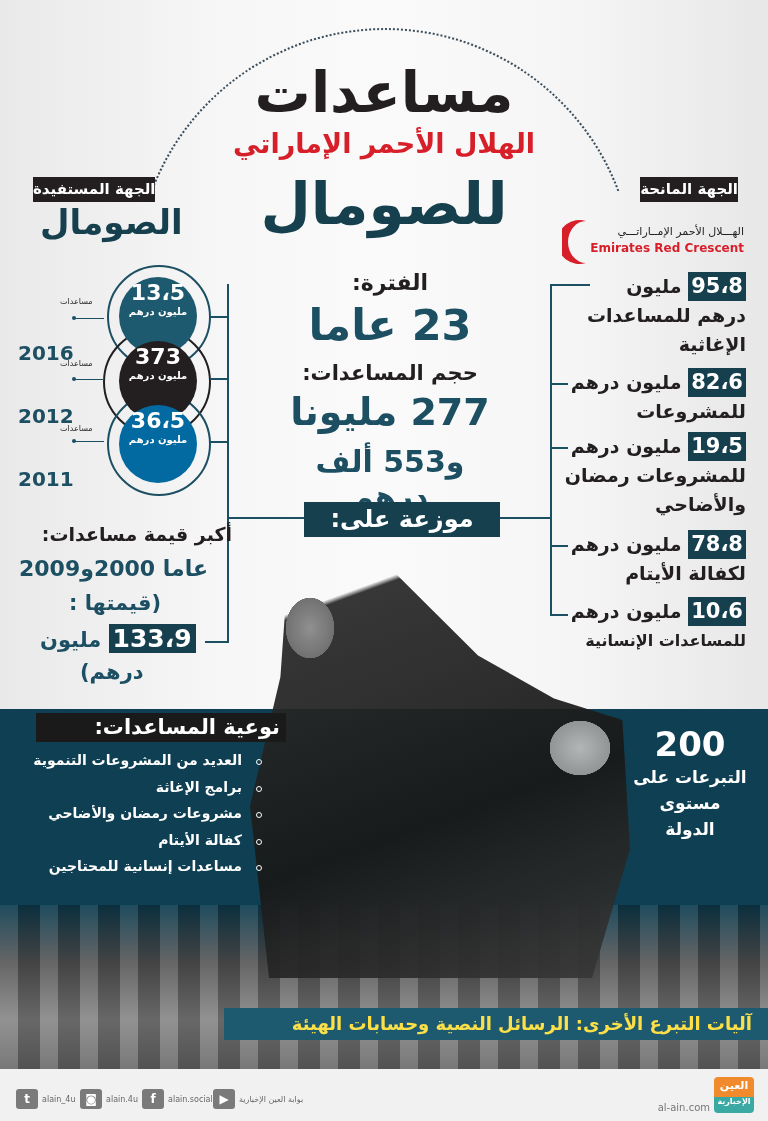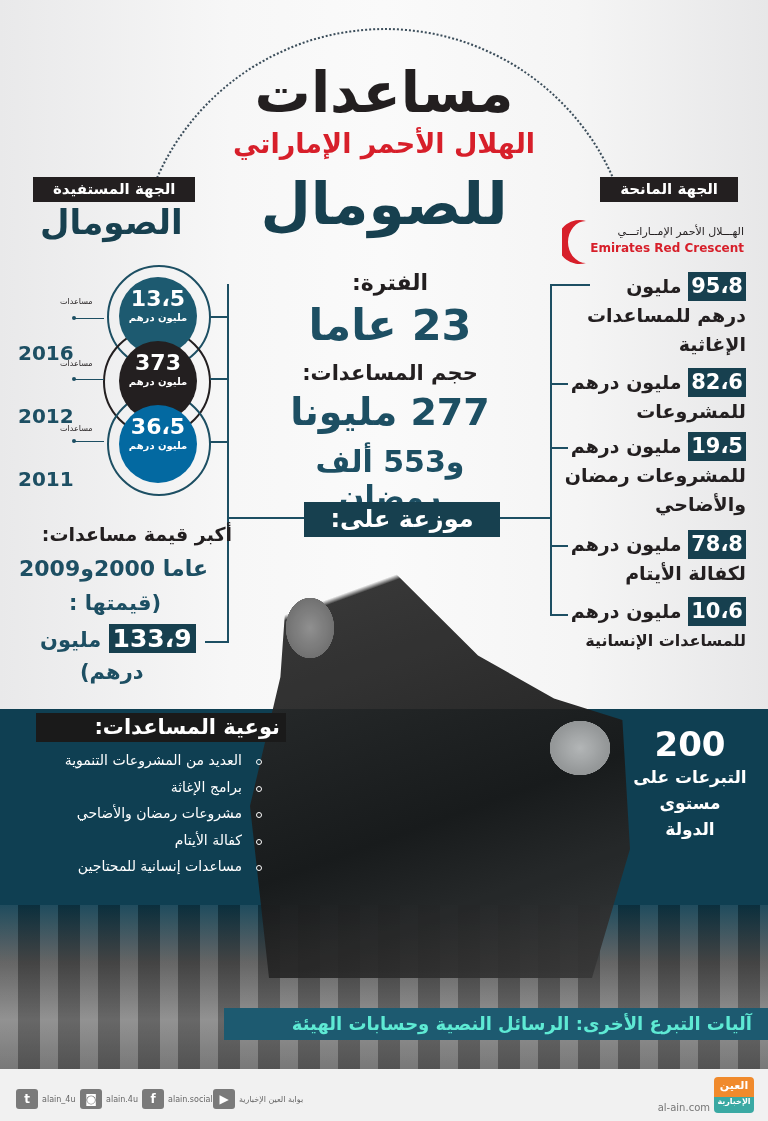"الجهة المستفيدة" .label-box { padding: 2px 20px -> 2px 0 }
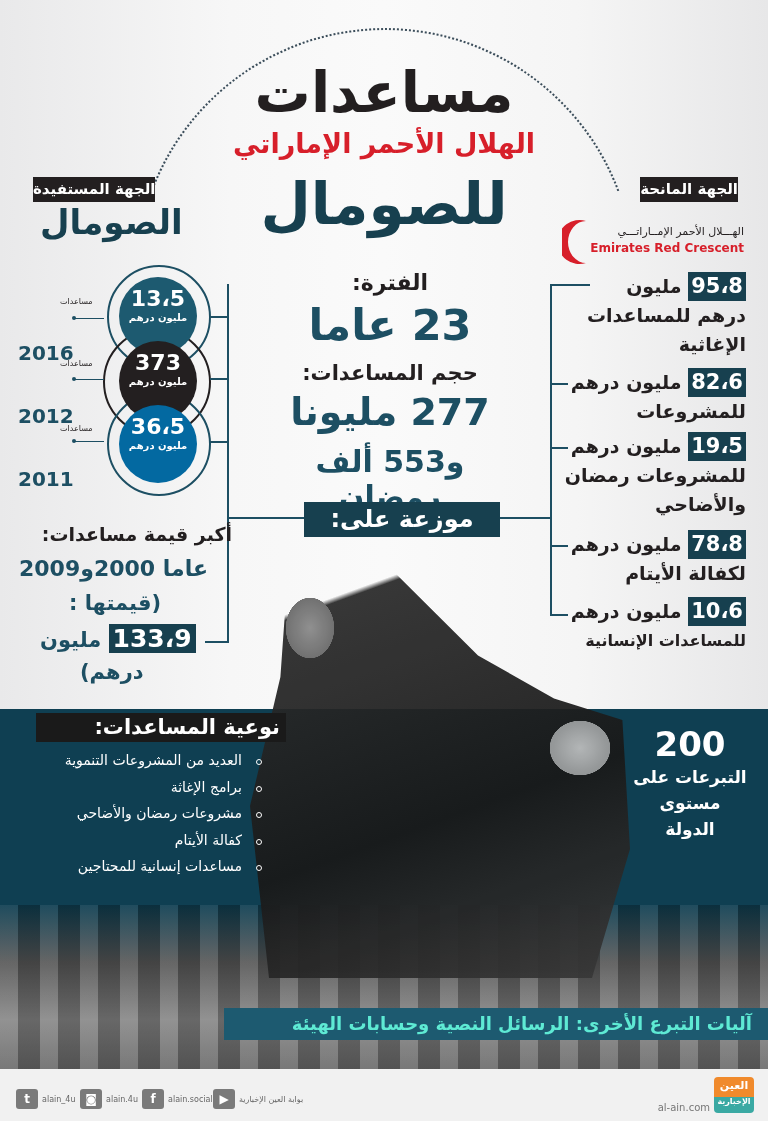"13،5" .blob .num { margin-top: 10px -> 4px }
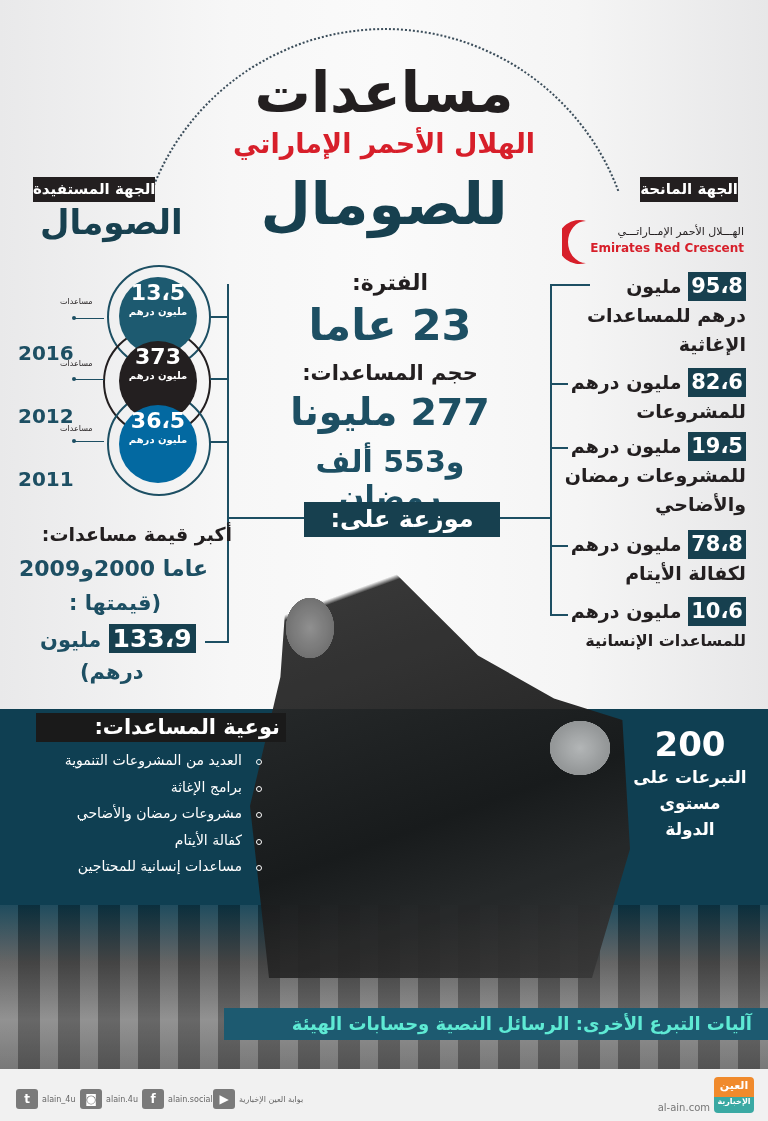"و553 ألف رمضان" div.abs { text: رمضان -> درهم }
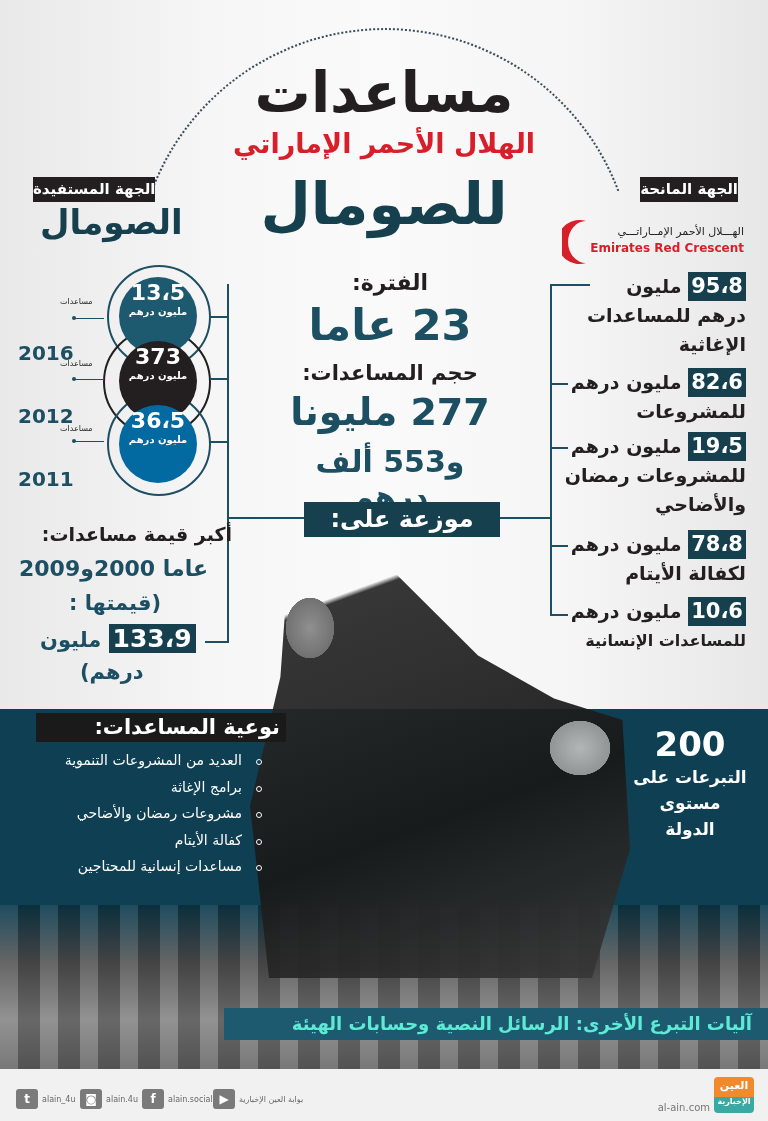"العديد من المشروعات التنموية" .types-list li { font-weight: normal -> bold }
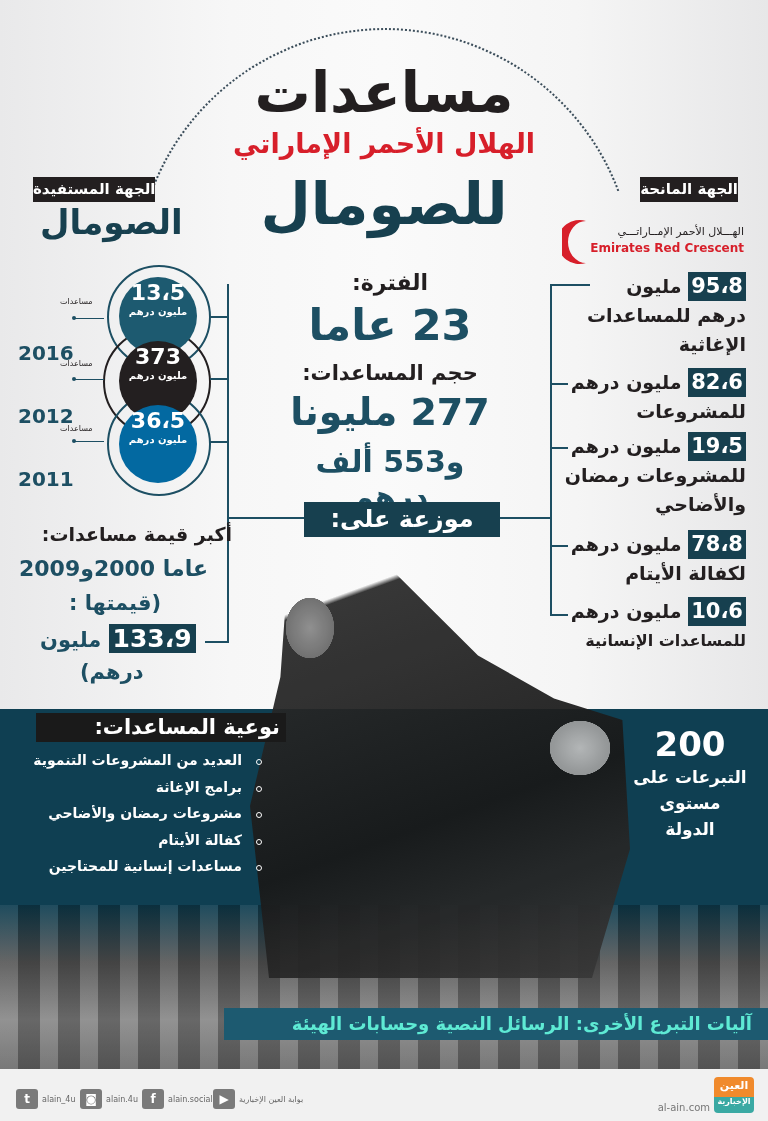"آليات التبرع الأخرى: الرسائل النصية" .other-box { color: #5eead4 -> #fde047 }
